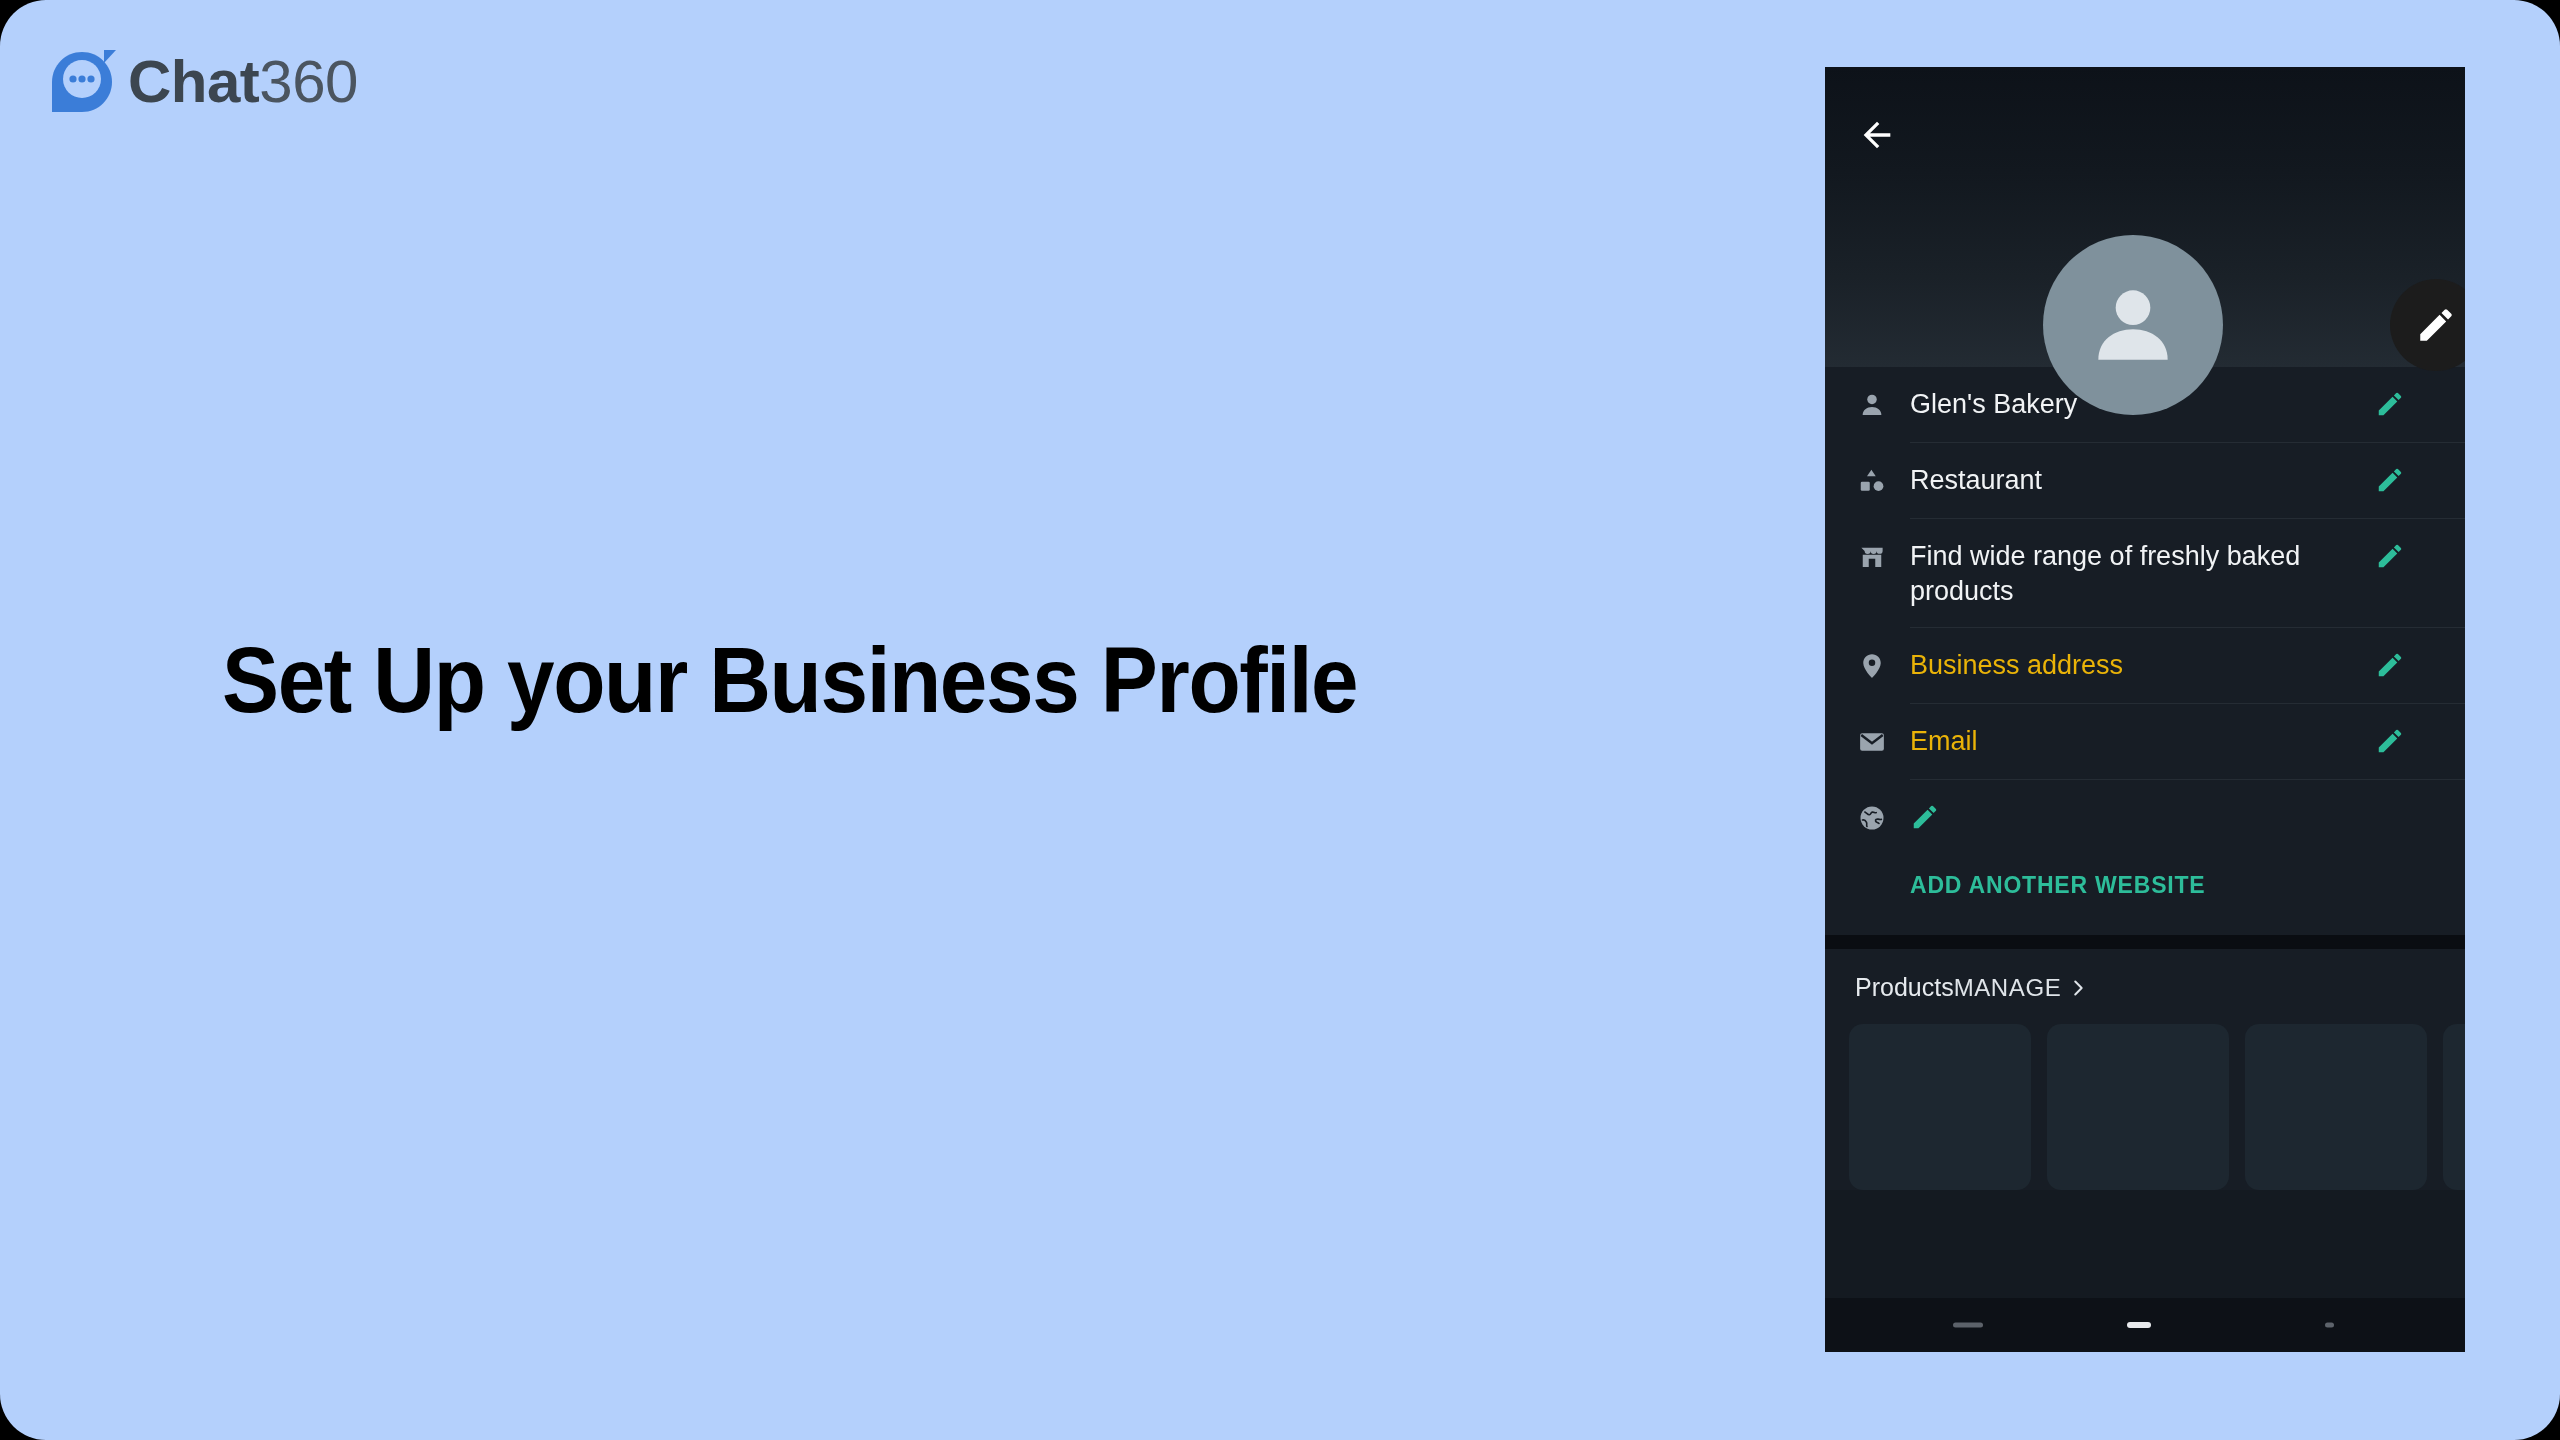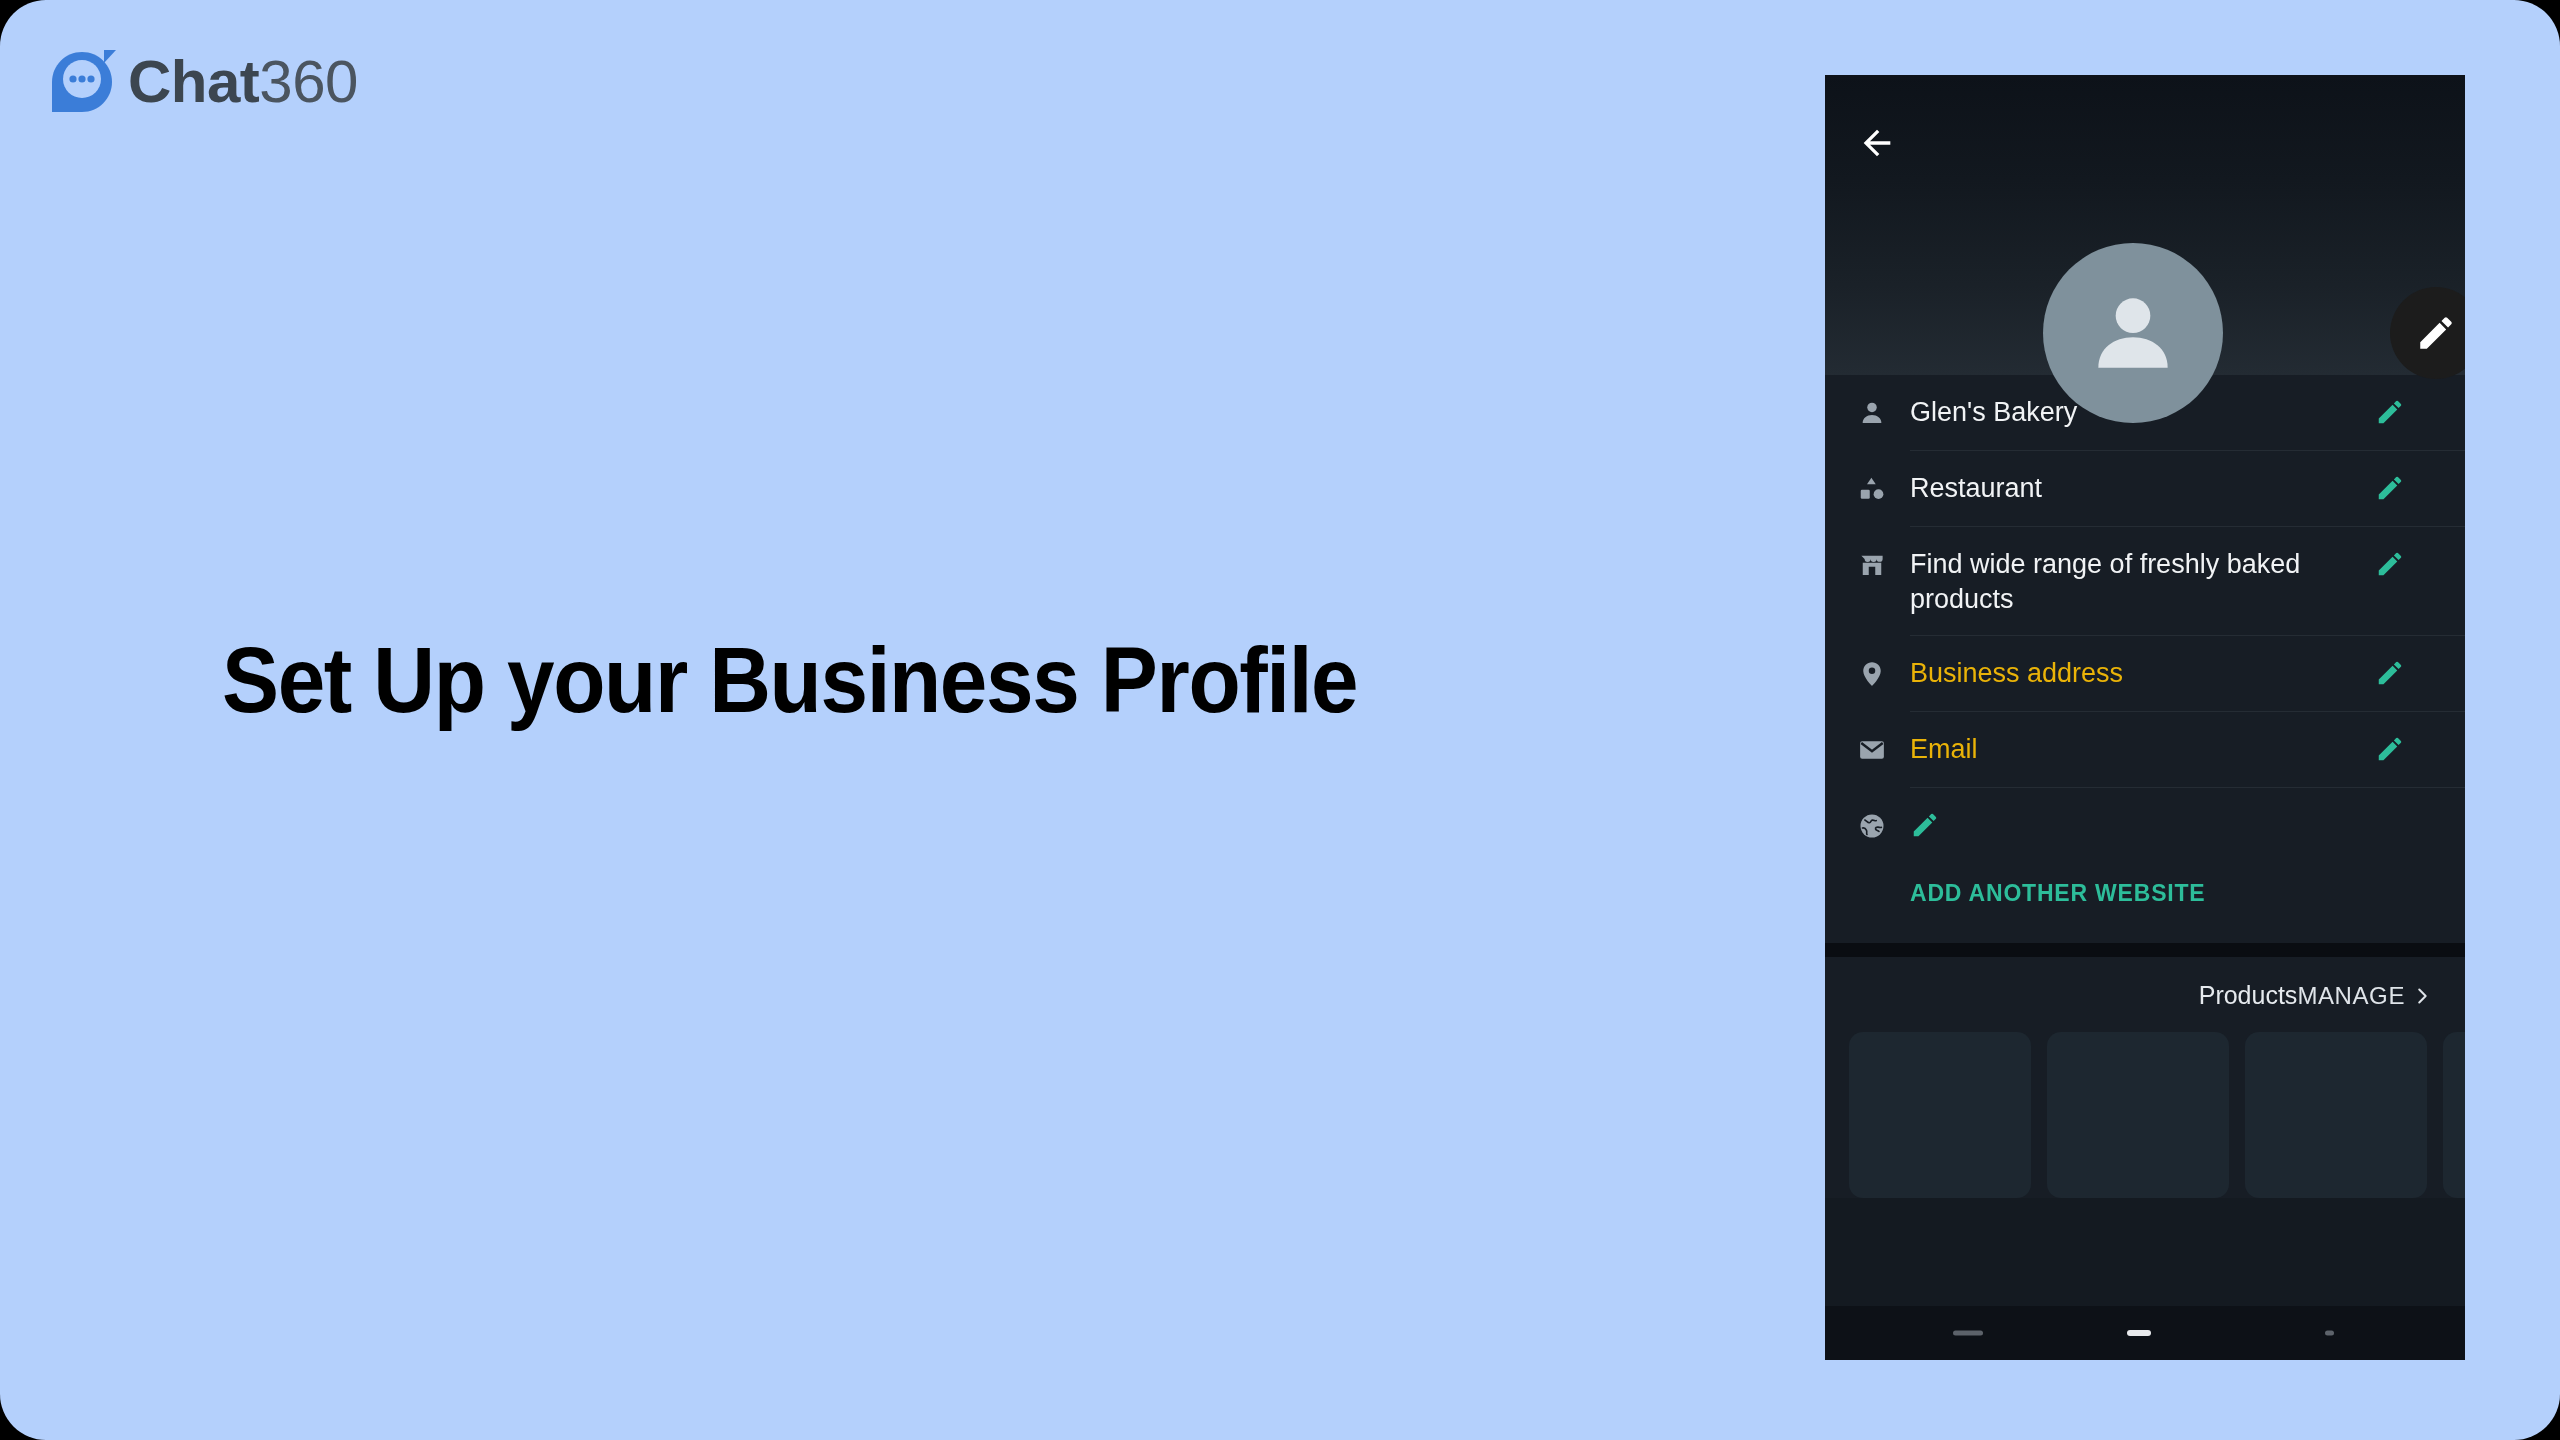"Glen's Bakery" #phone { top: 75px -> 67px }
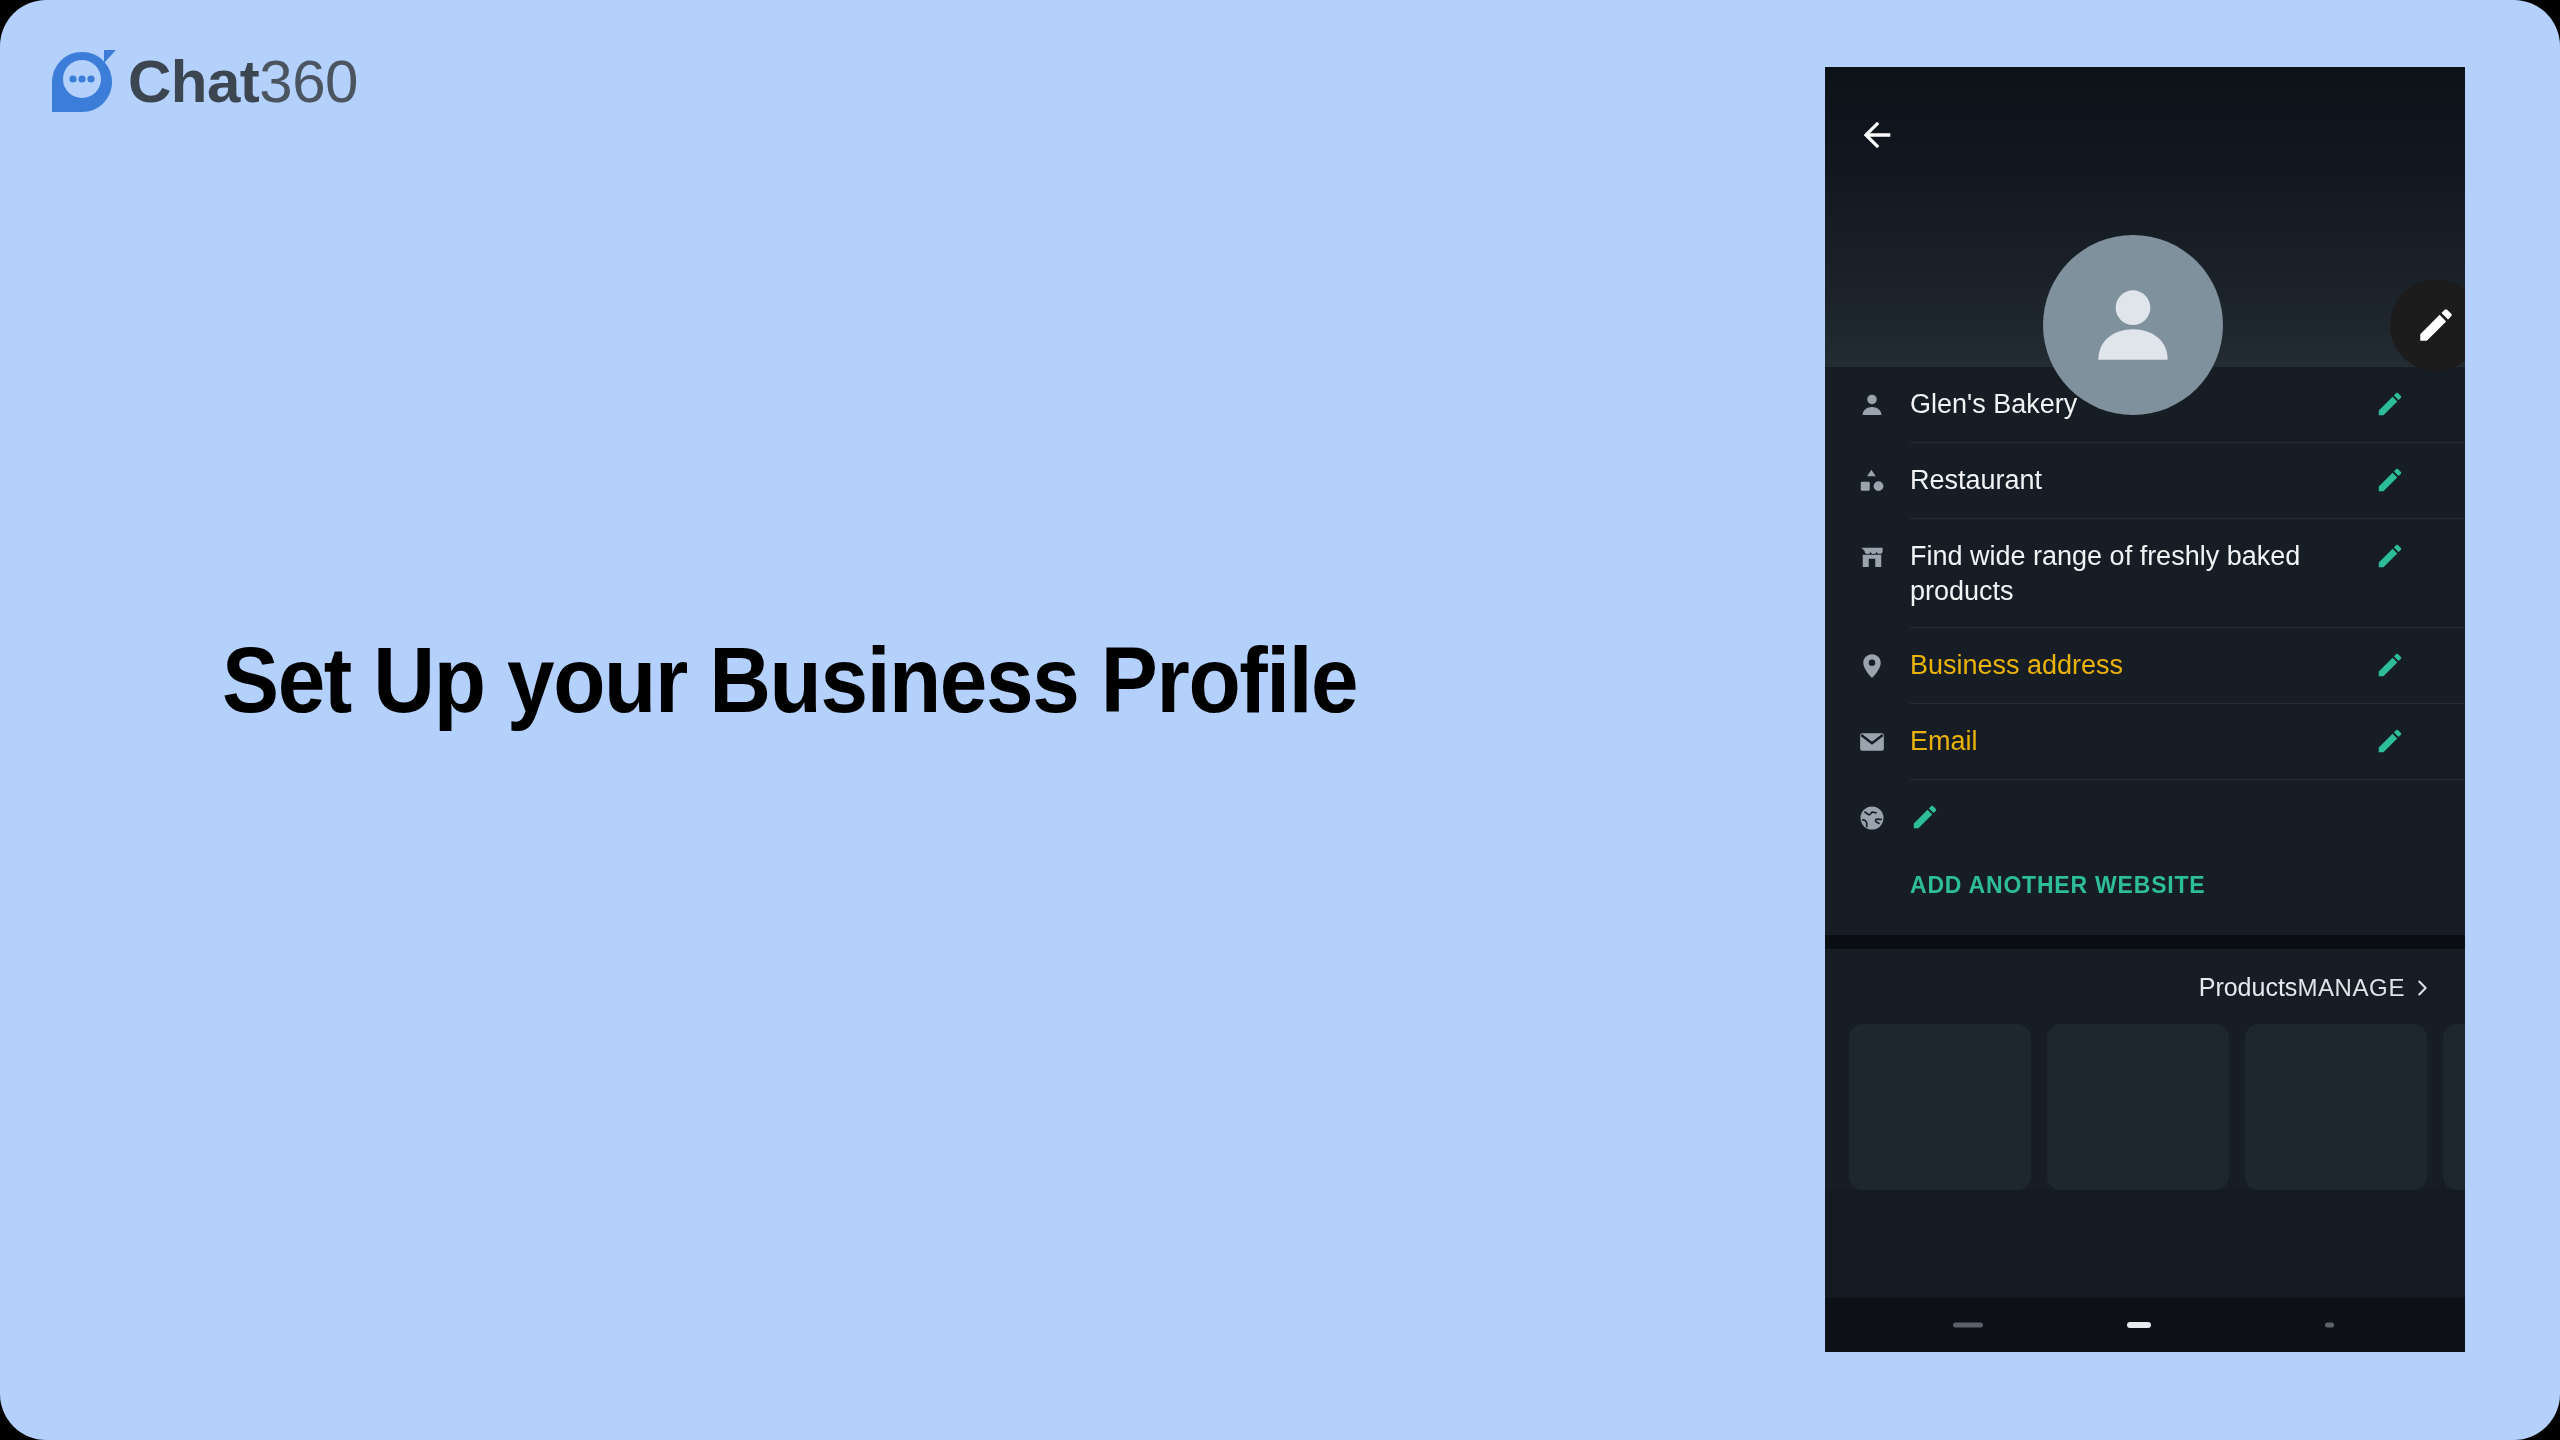"Products" .products-head { justify-content: flex-end -> flex-start }
